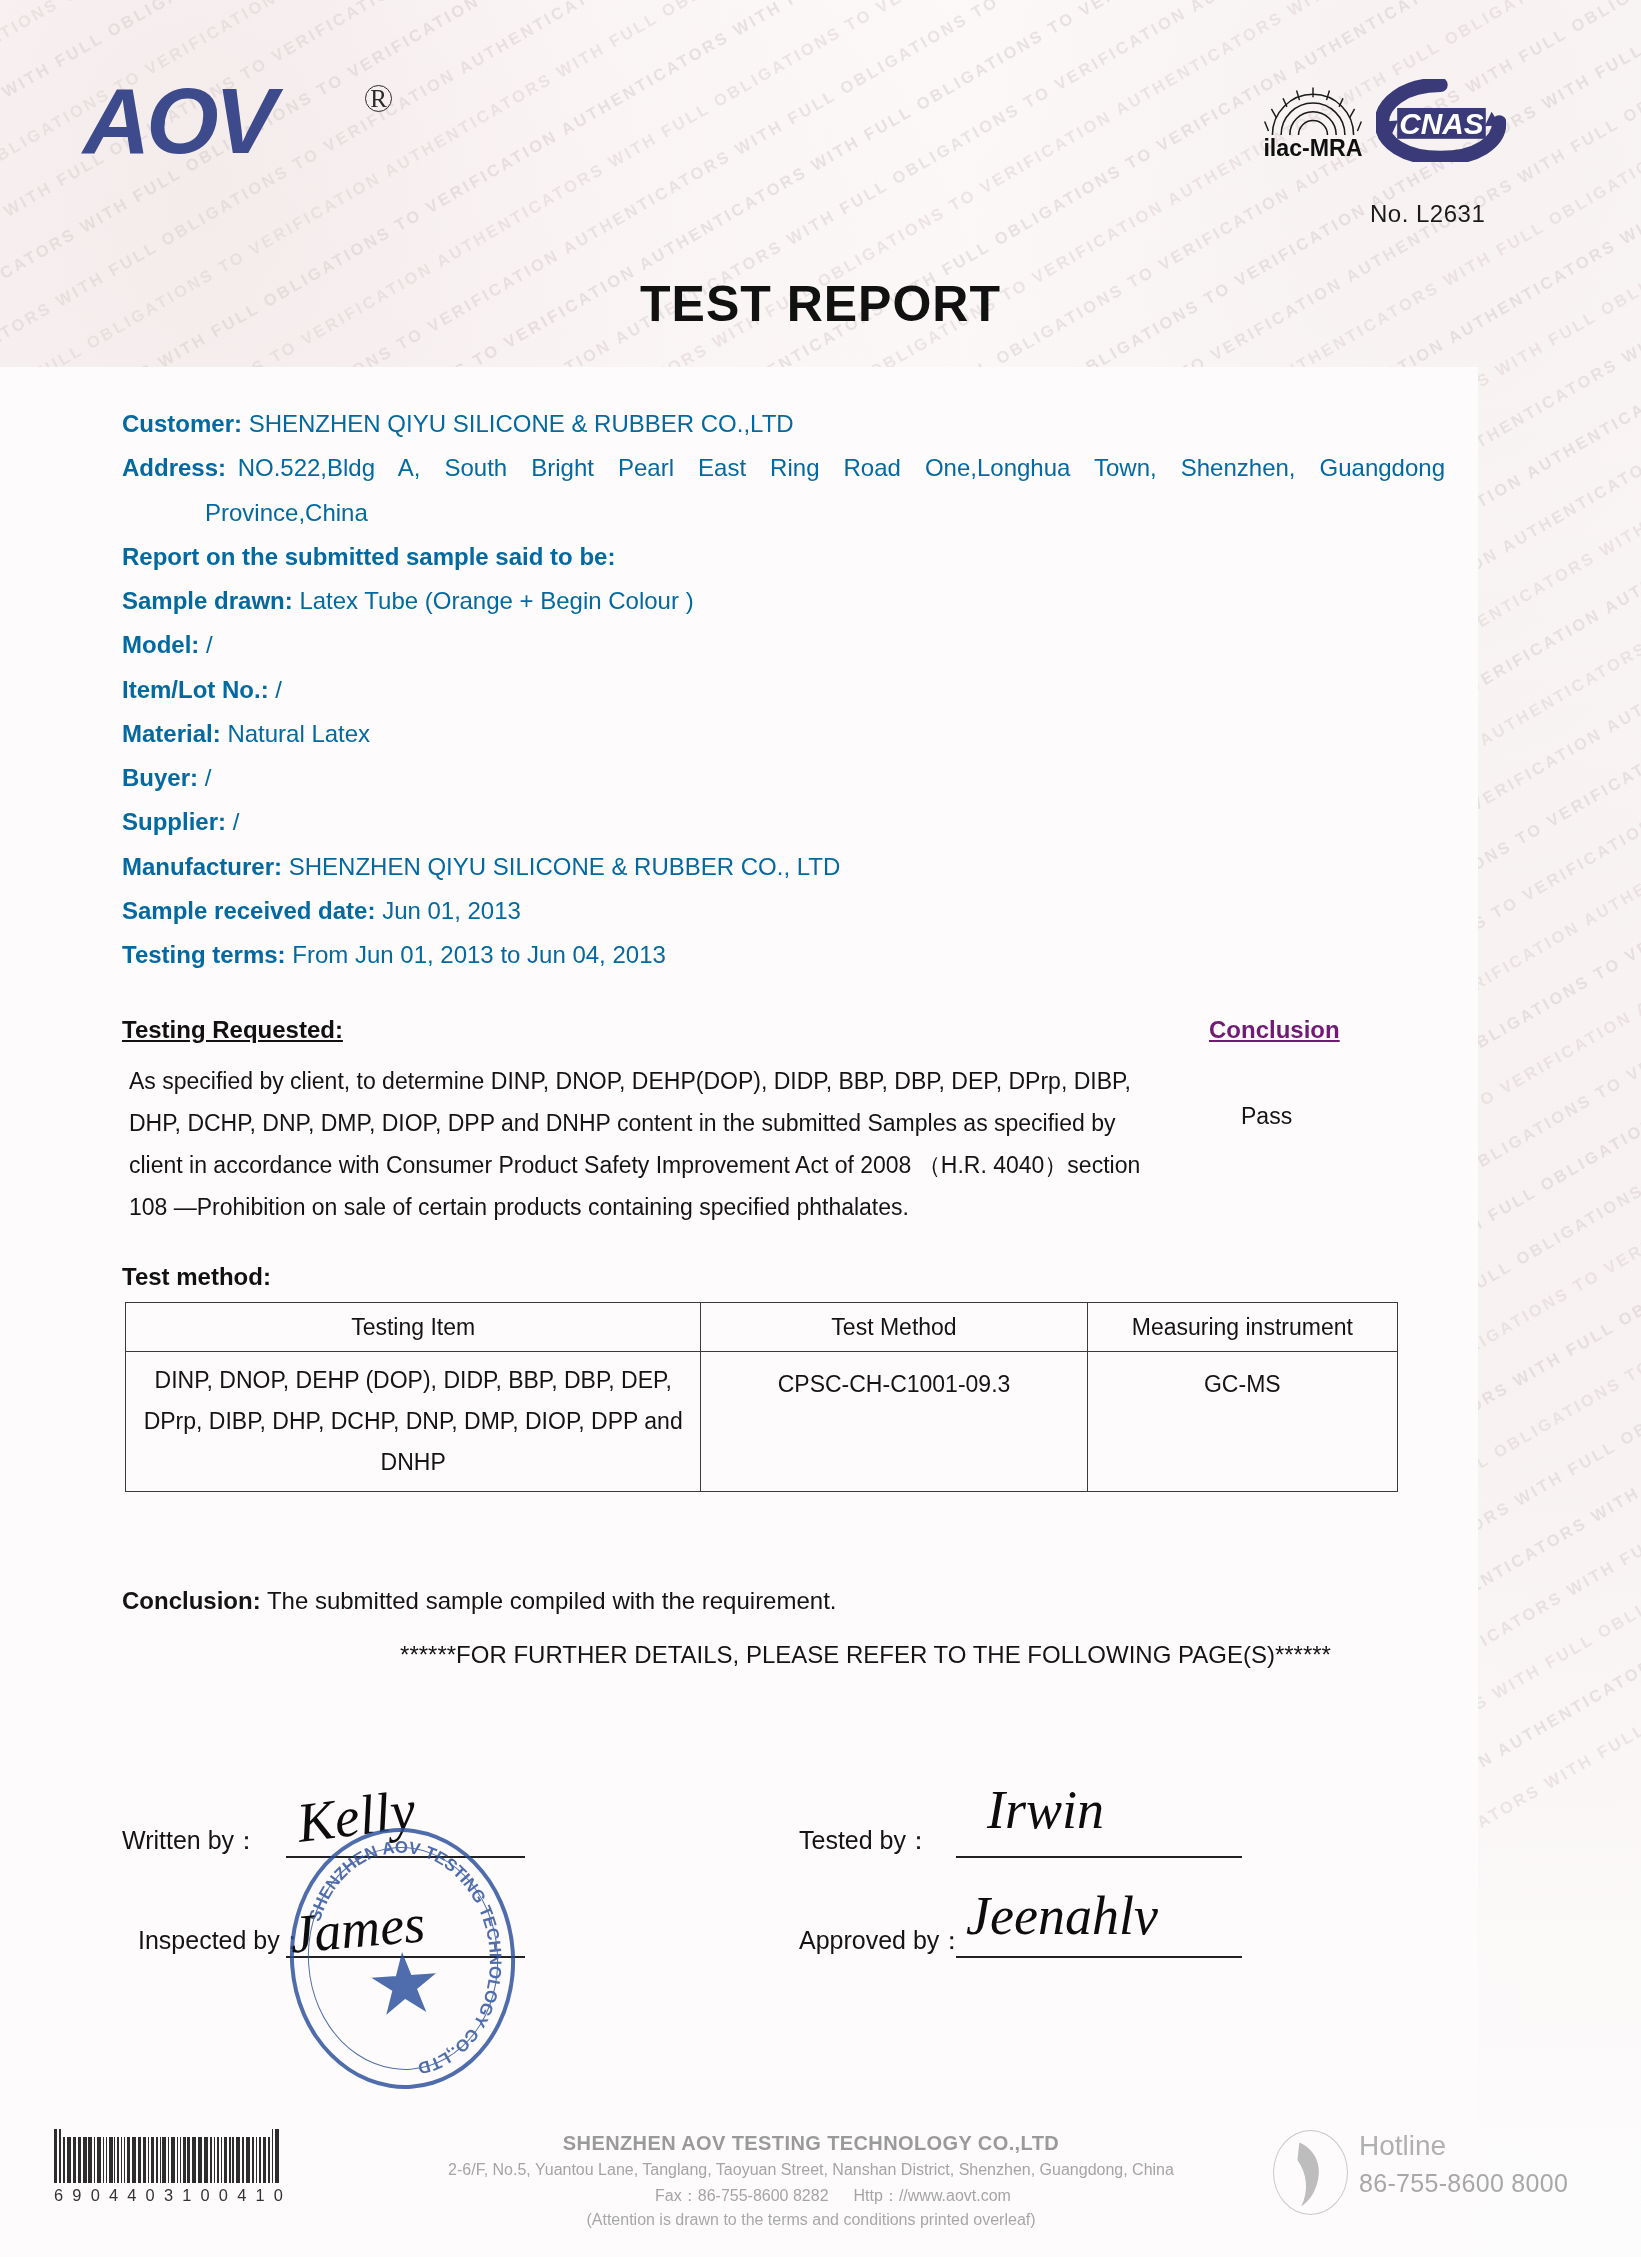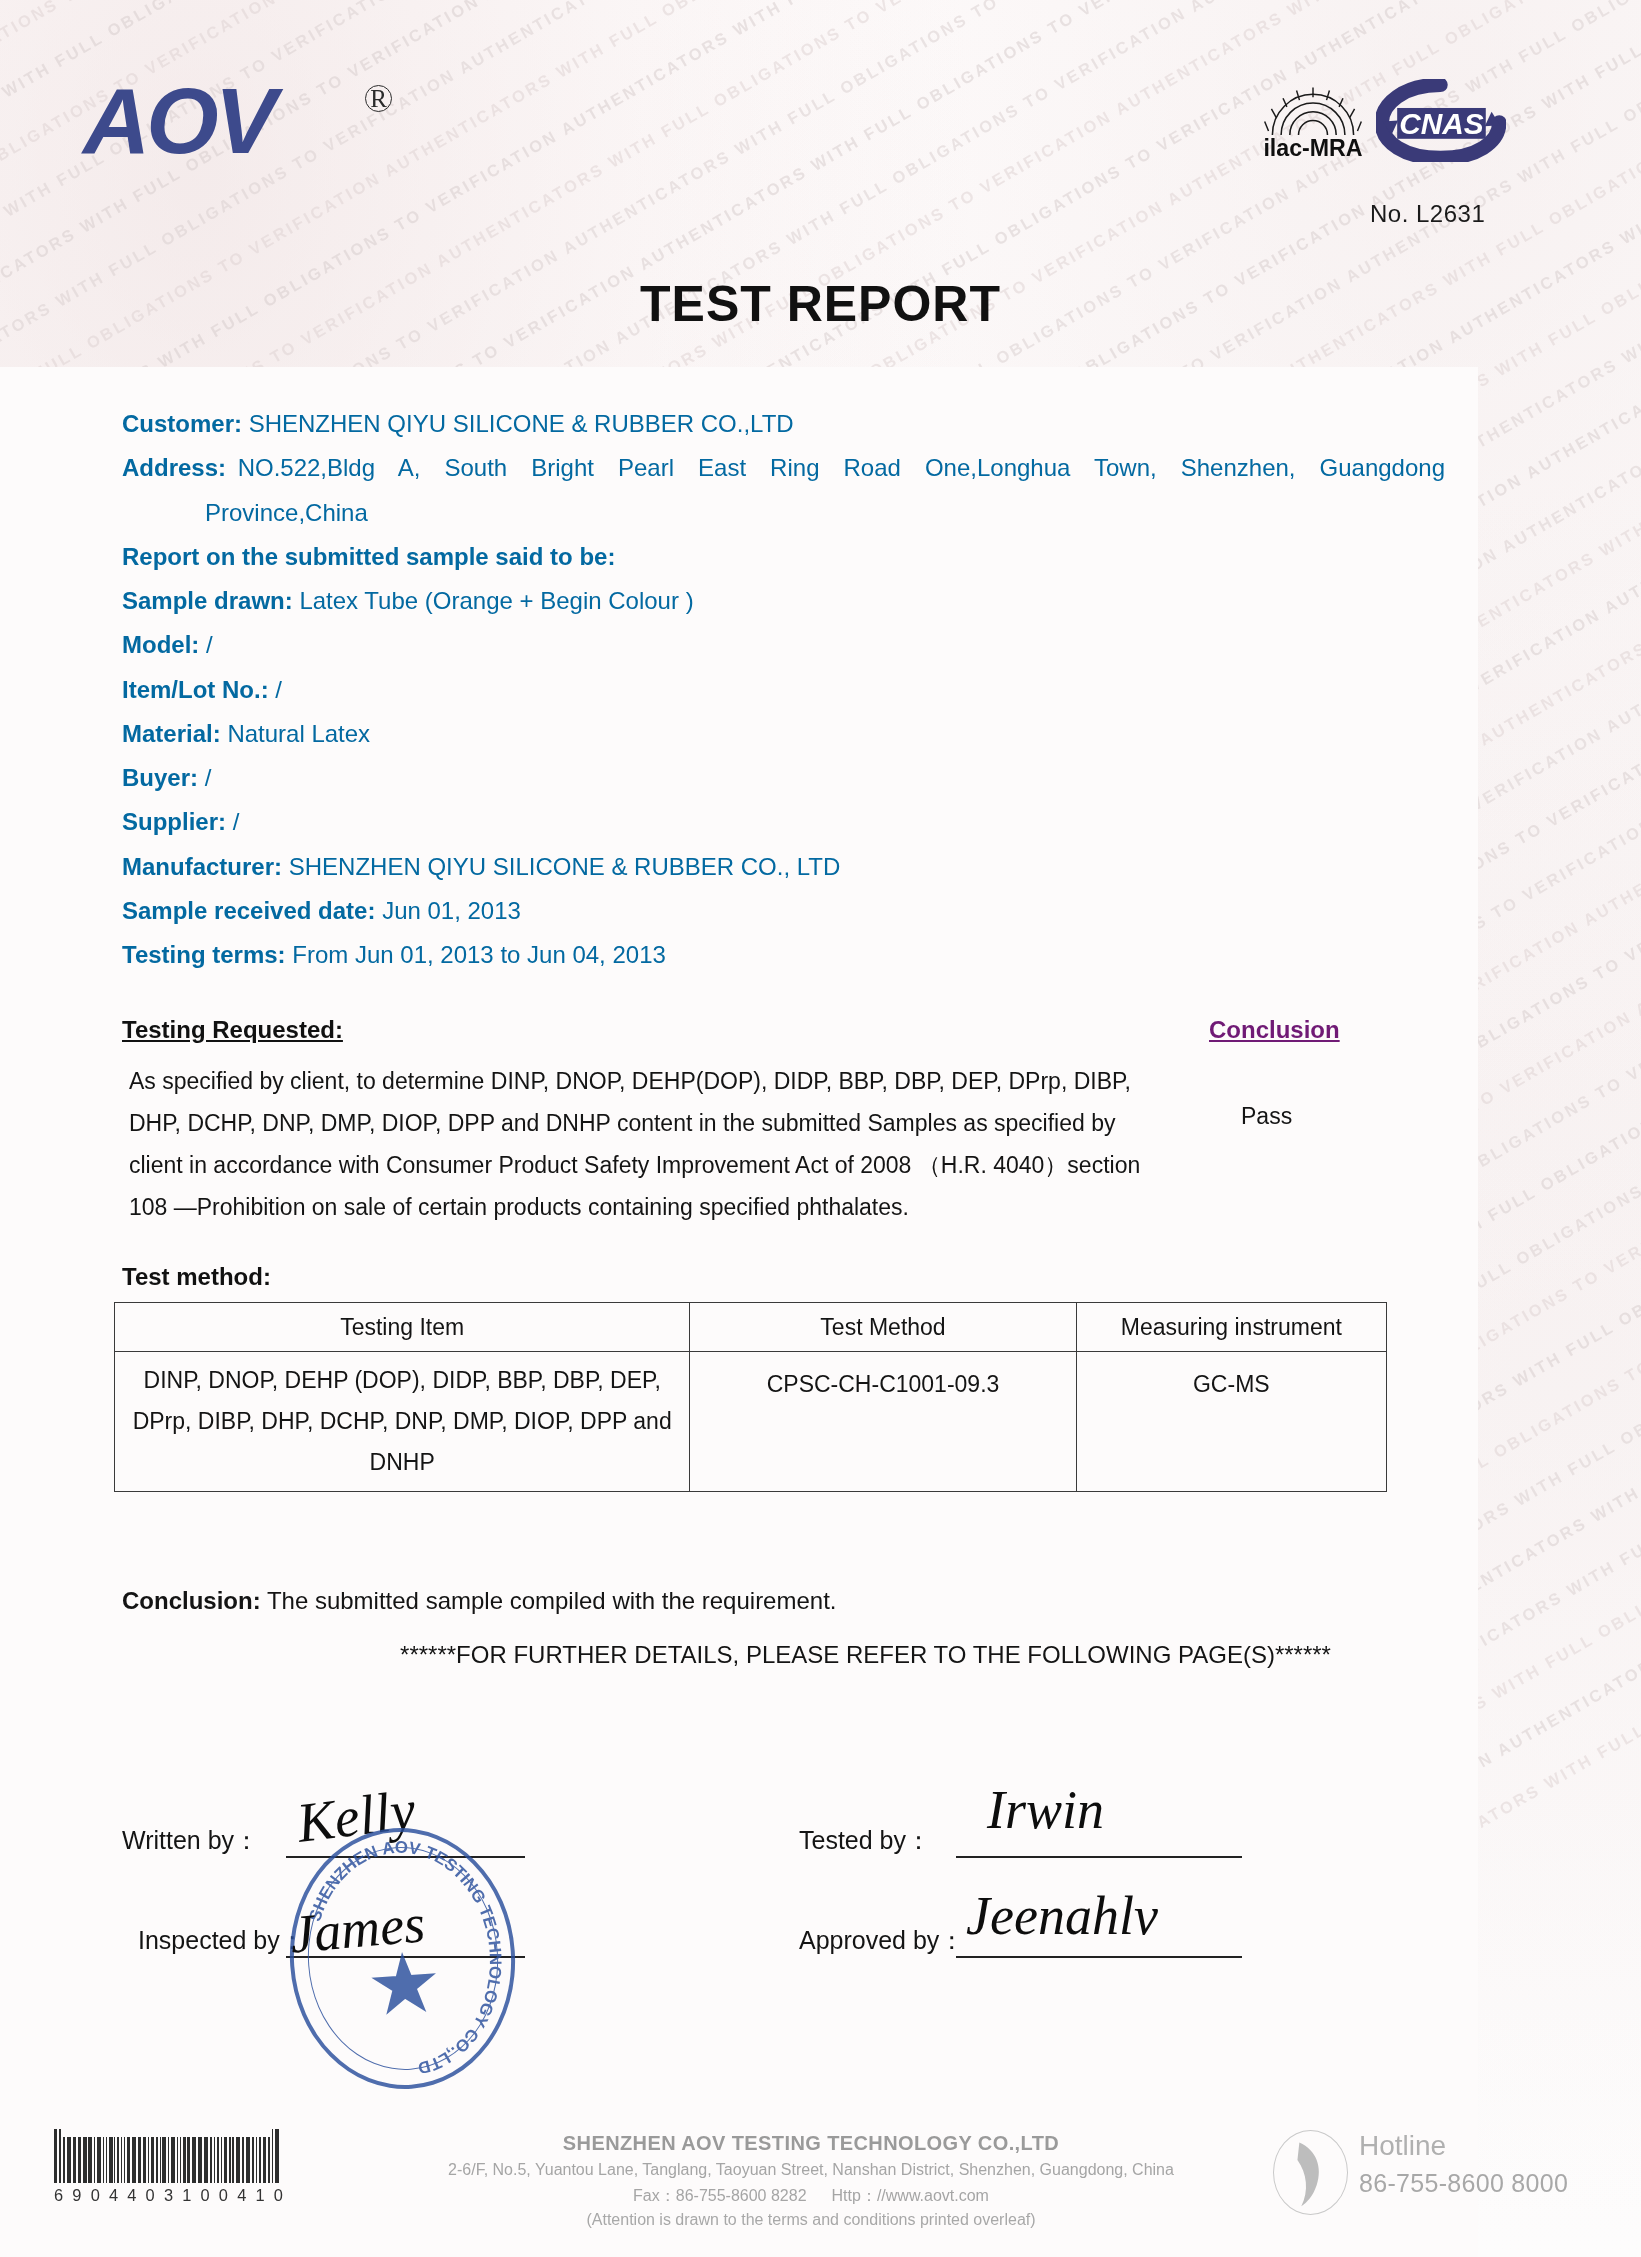"Testing Item" table.tmethod { left: 114px -> 125px }
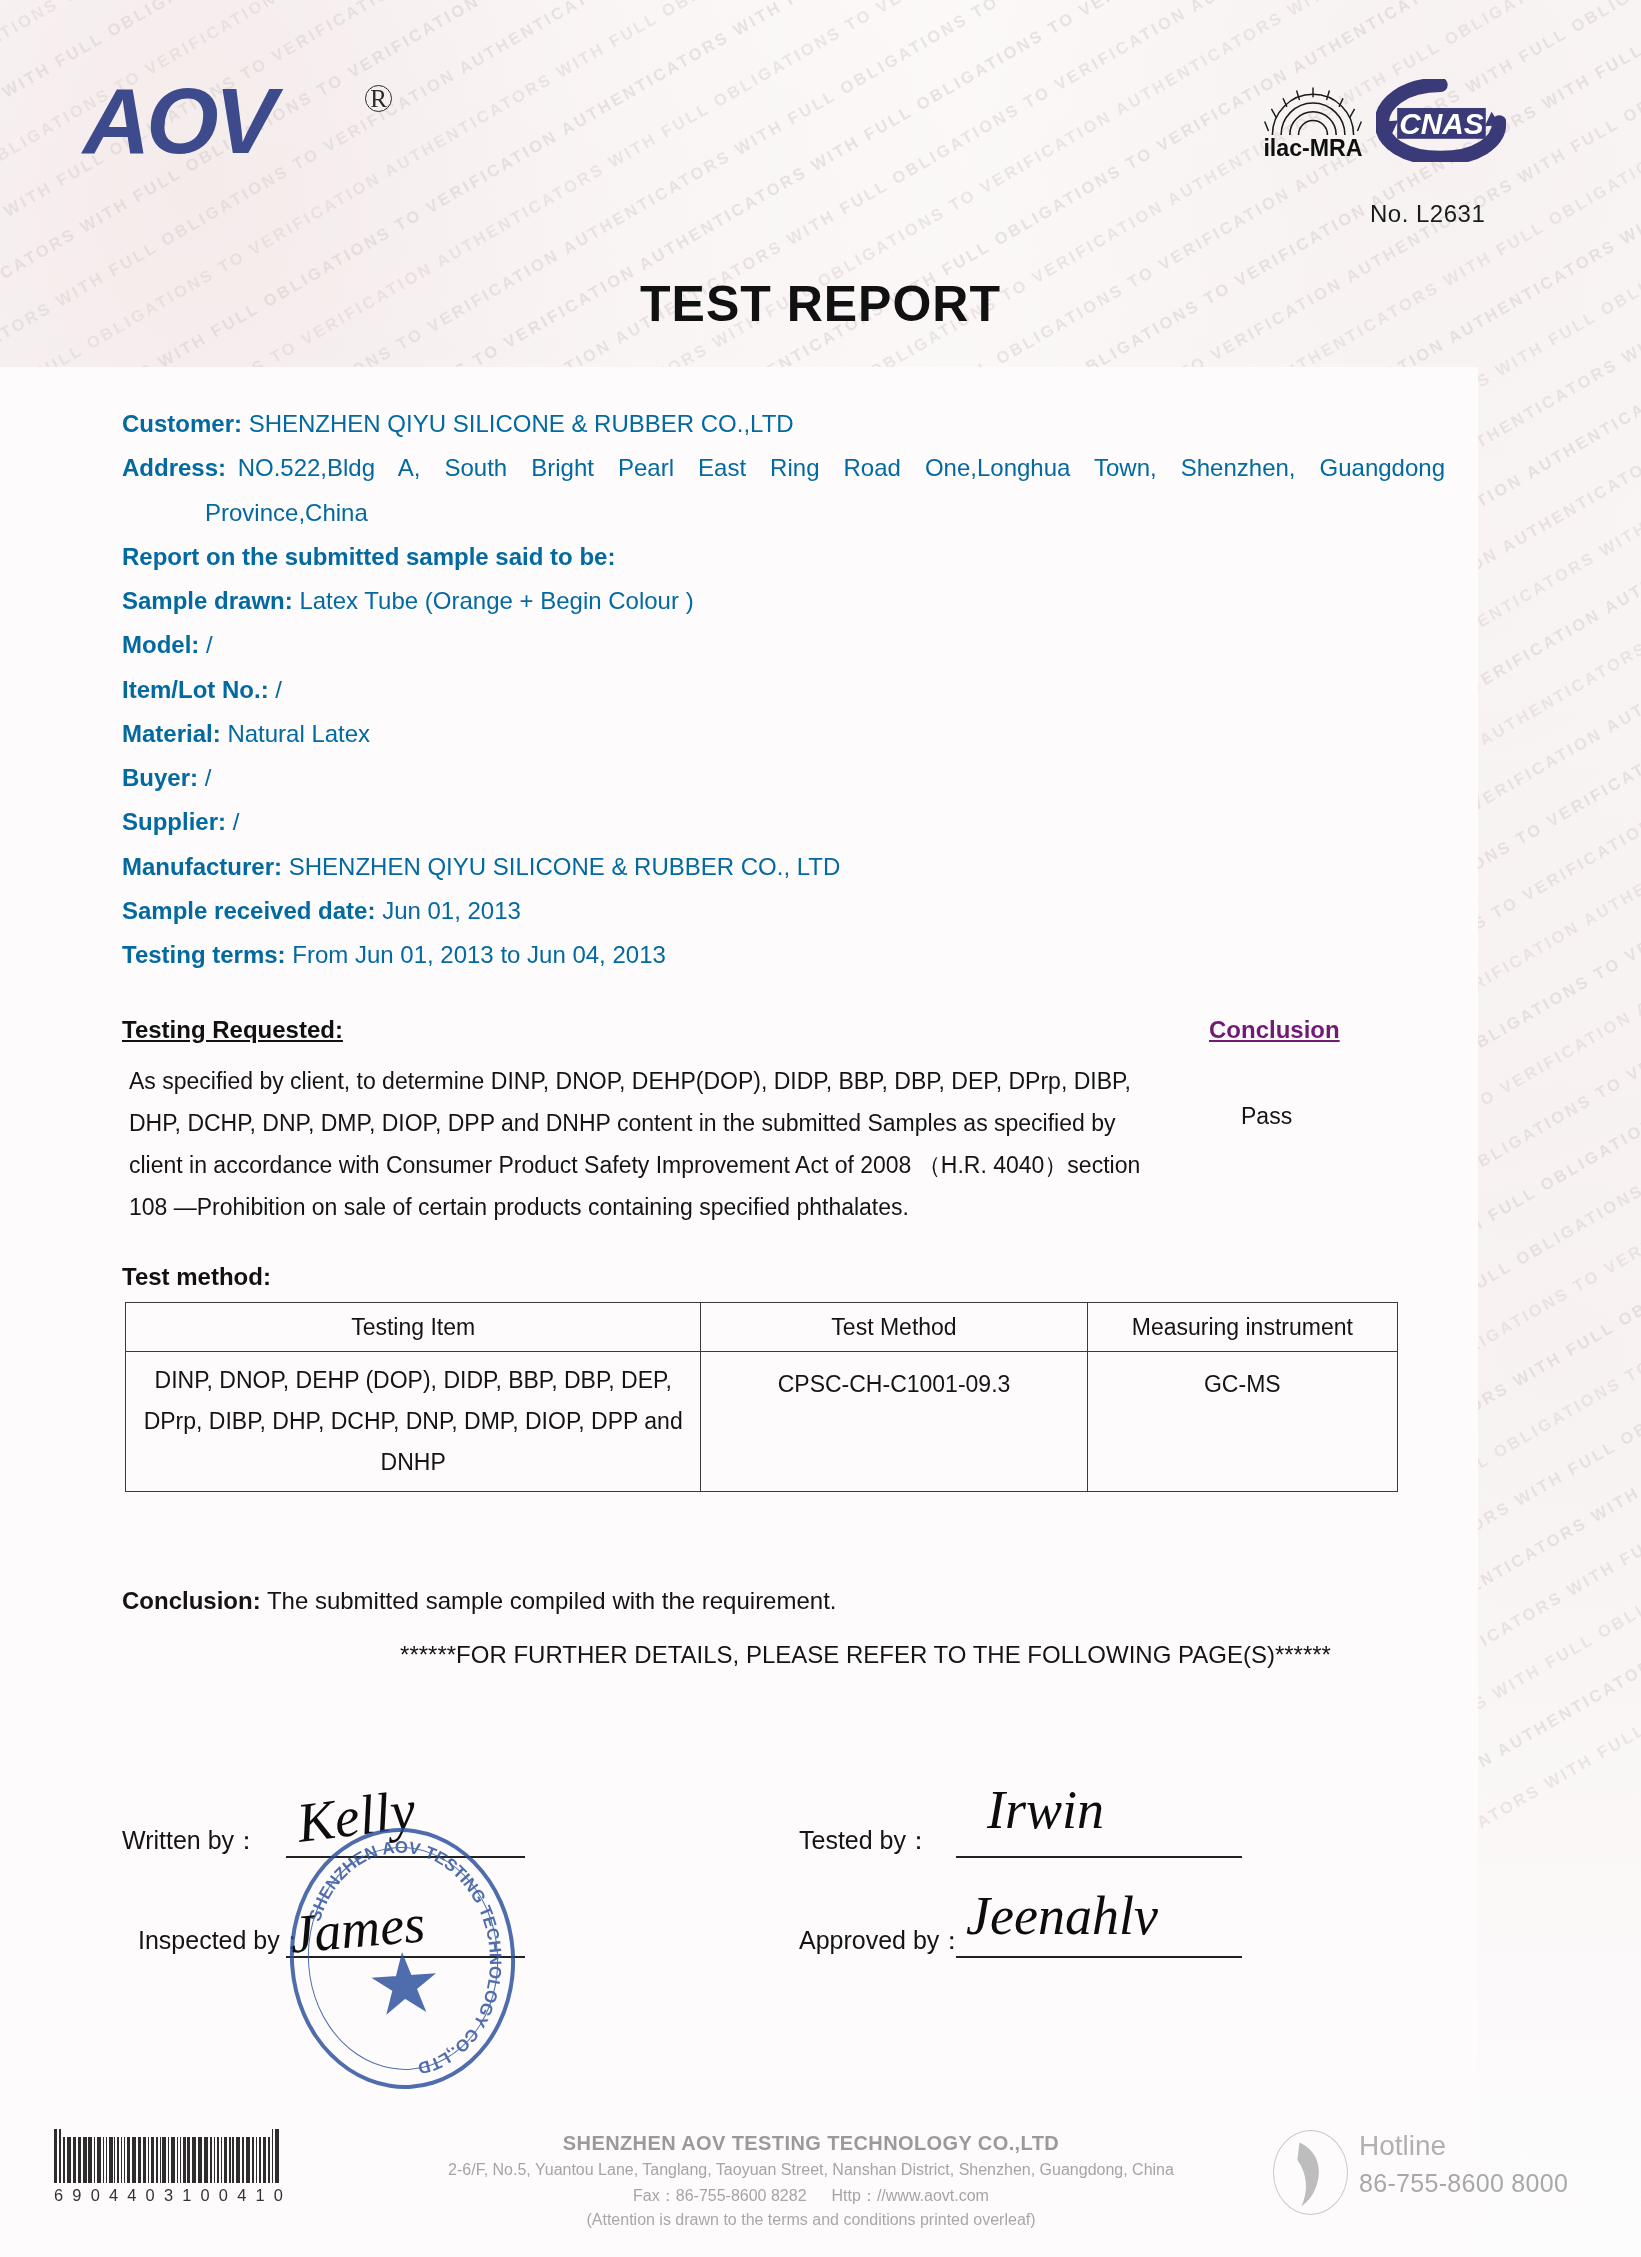"Fax：86-755-8600 8282 Http：//www.aovt.com" .footer-fax { left: 386px -> 408px }
